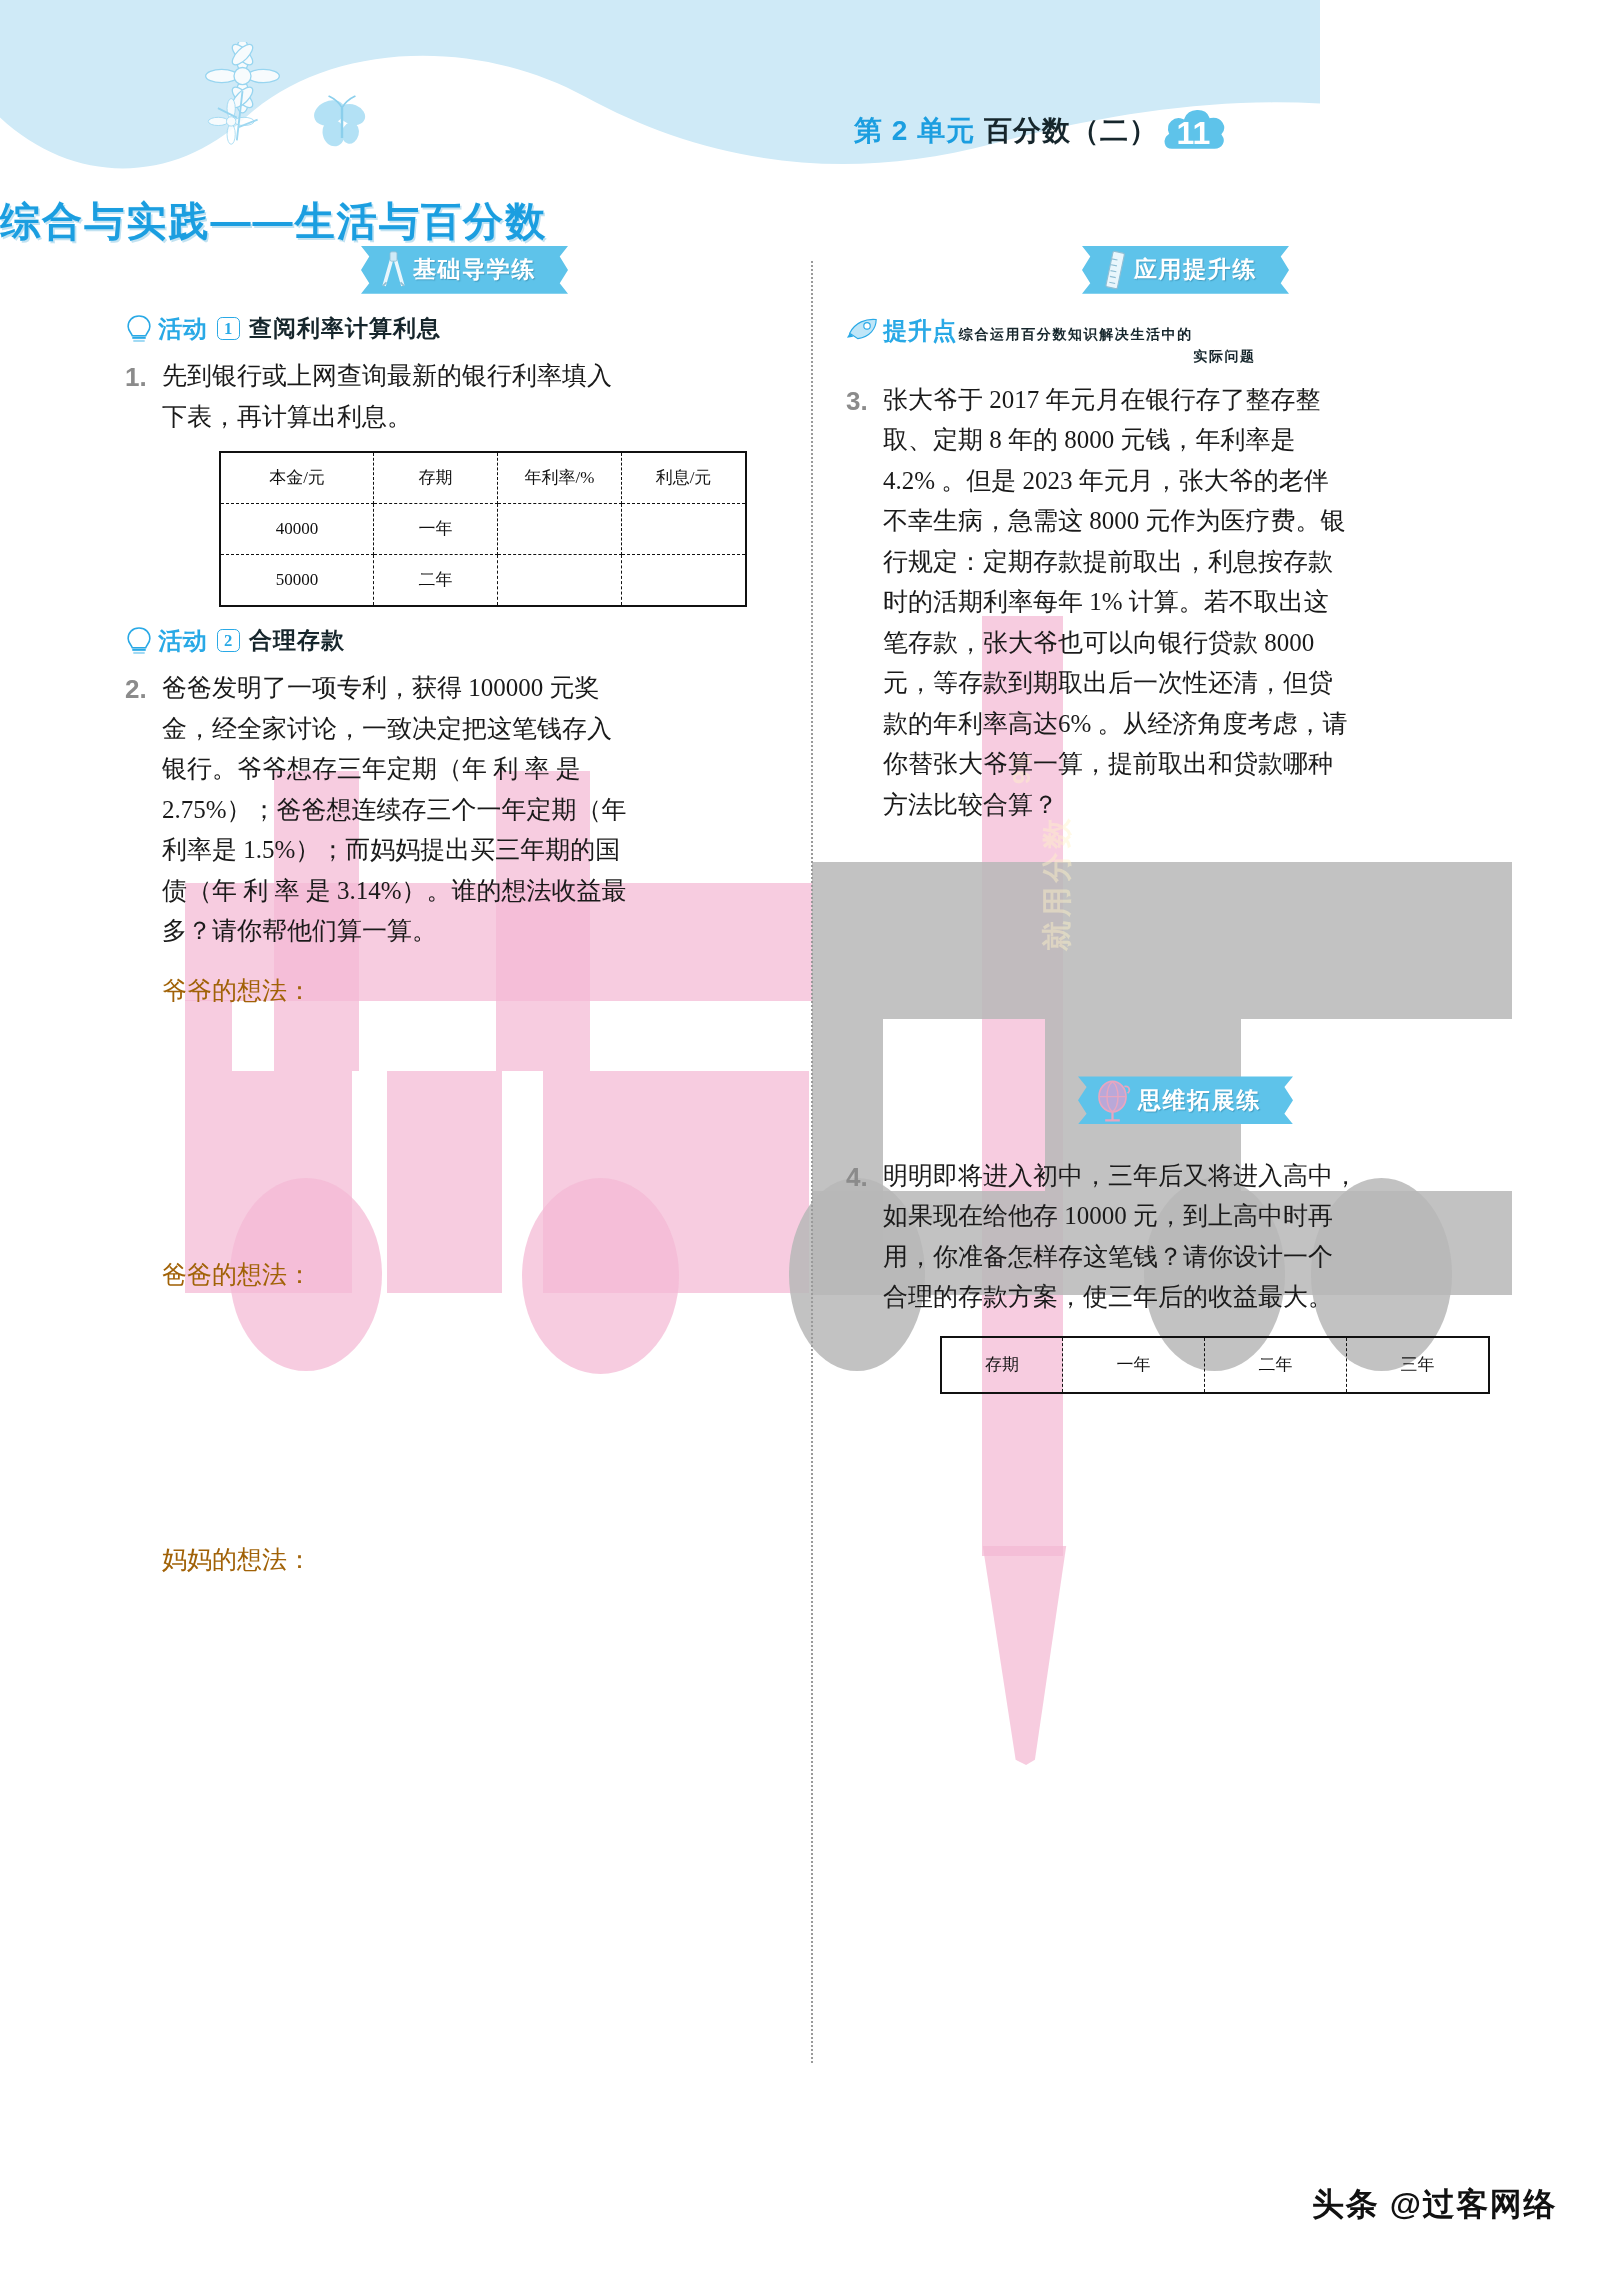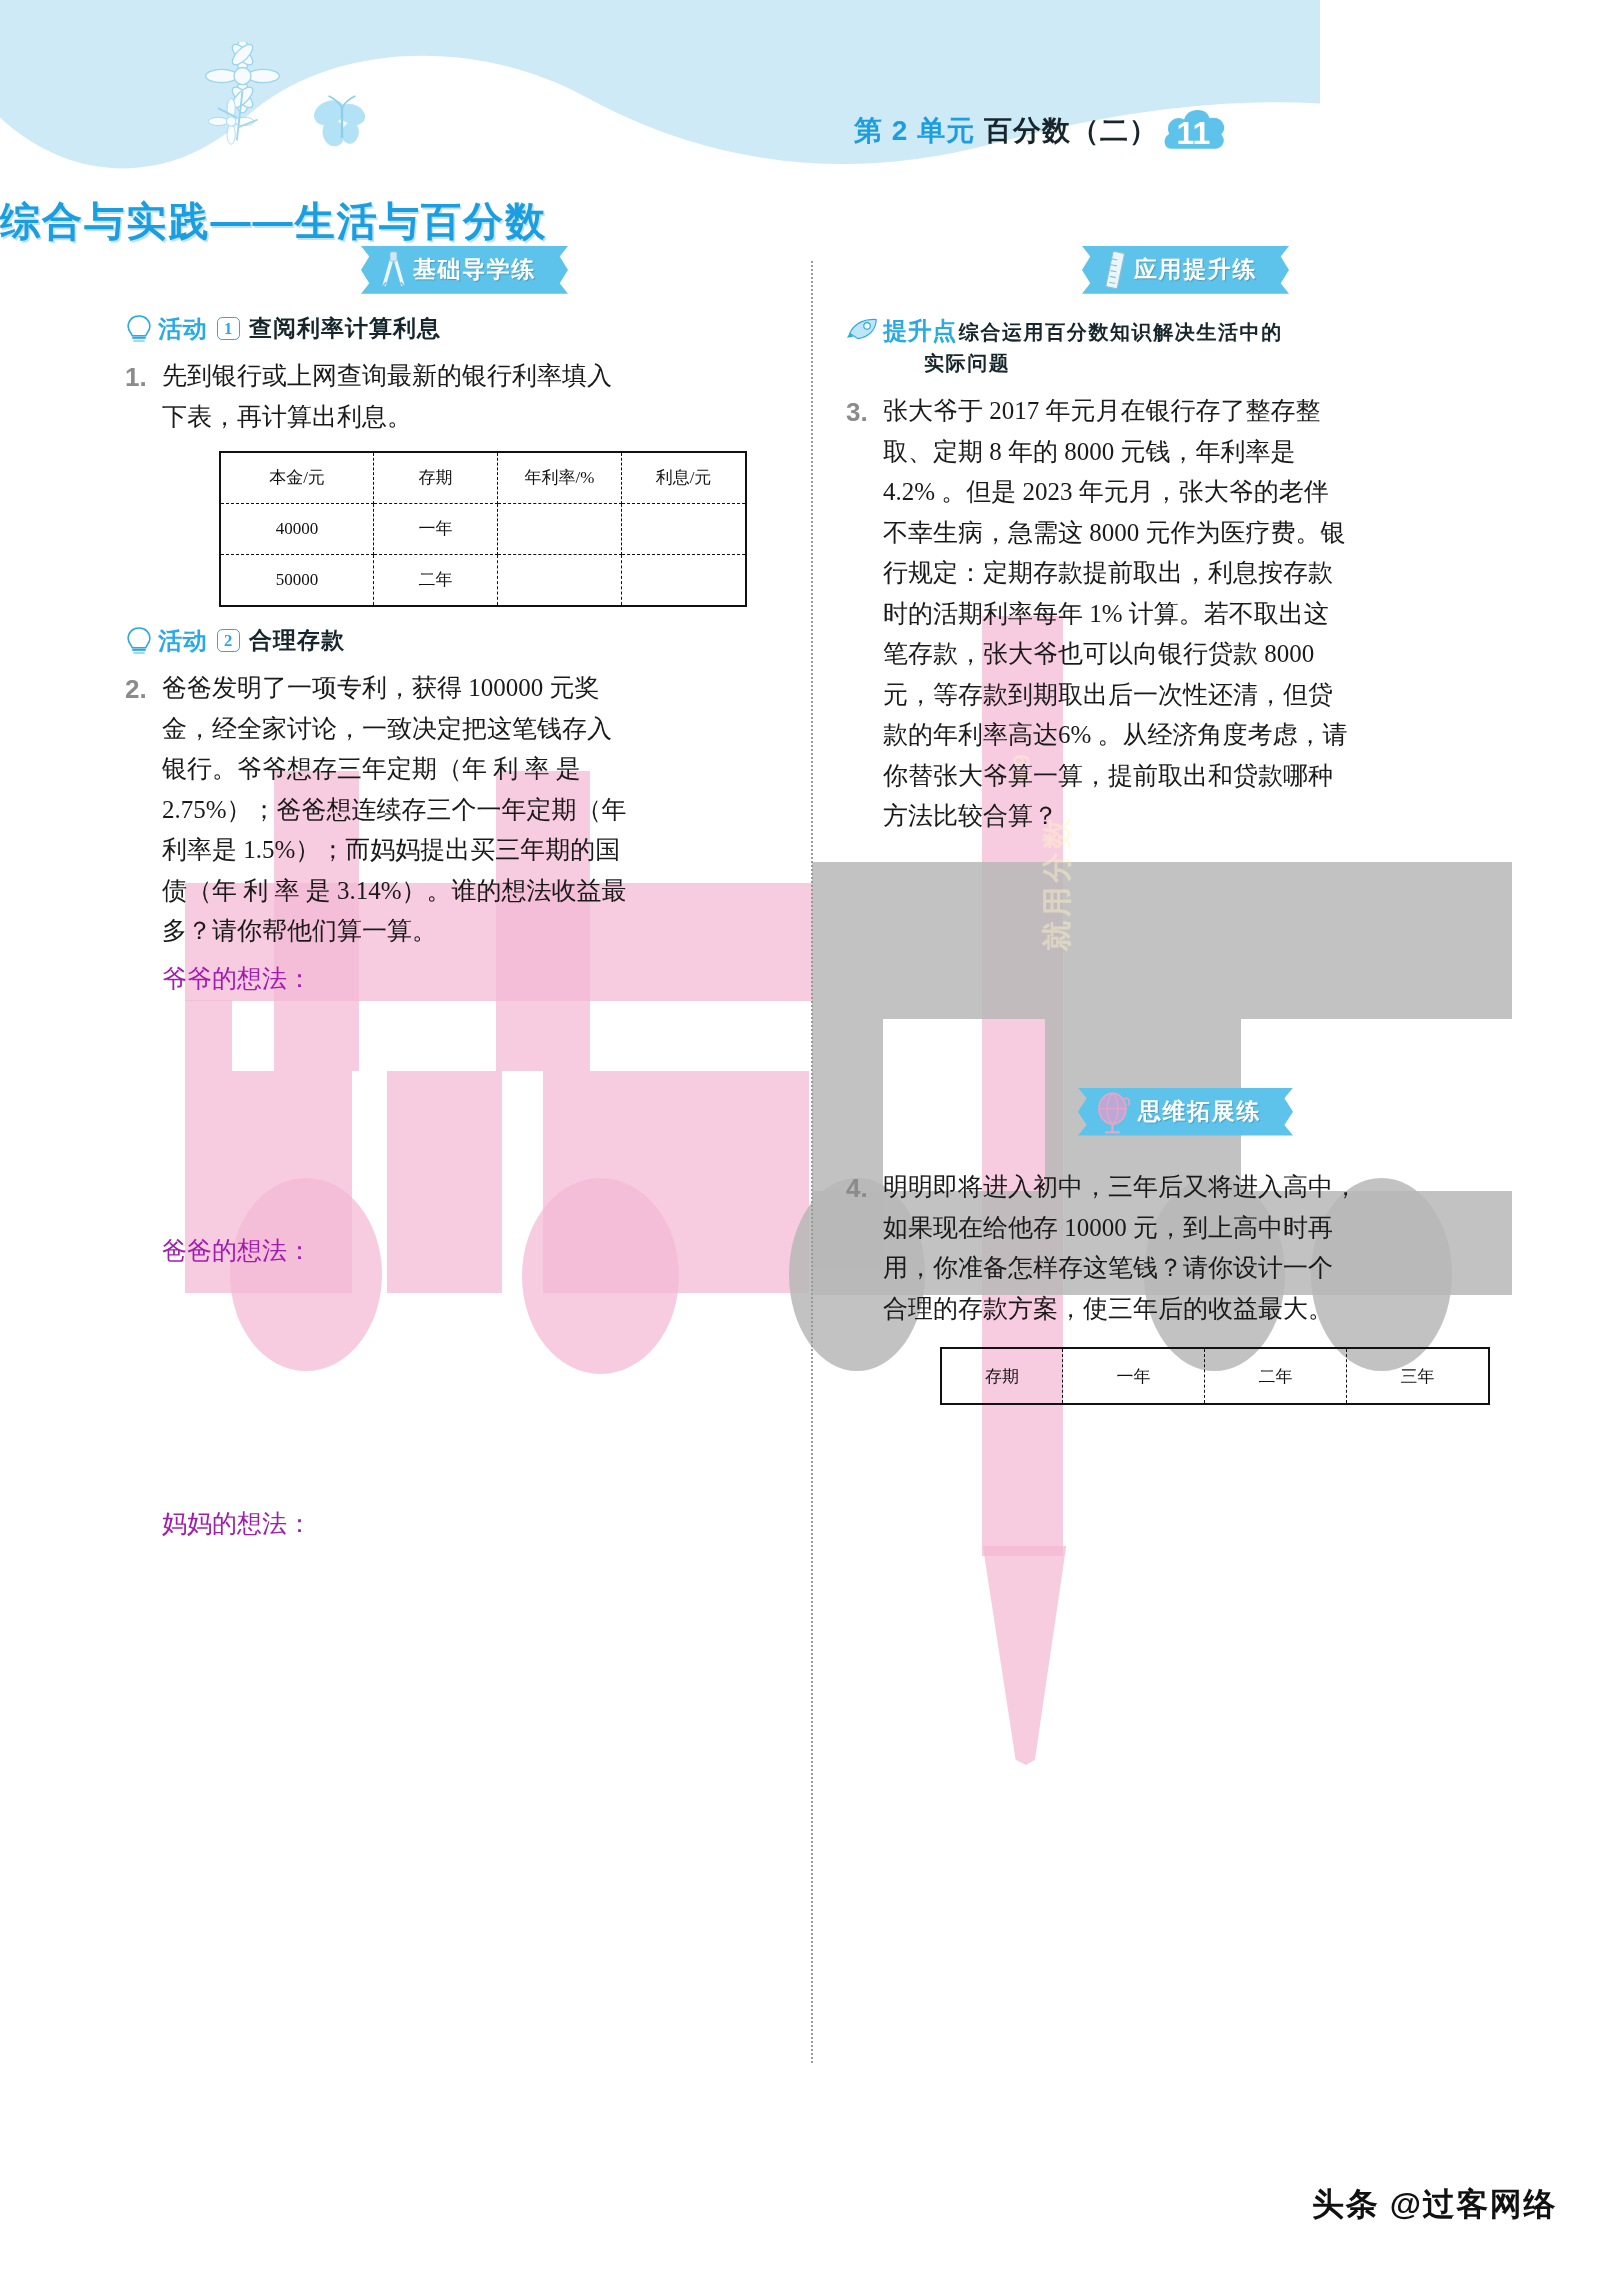"综合运用百分数知识解决生活中的" .tip .txt { font-size: 20px -> 14px; text-align: none -> center }
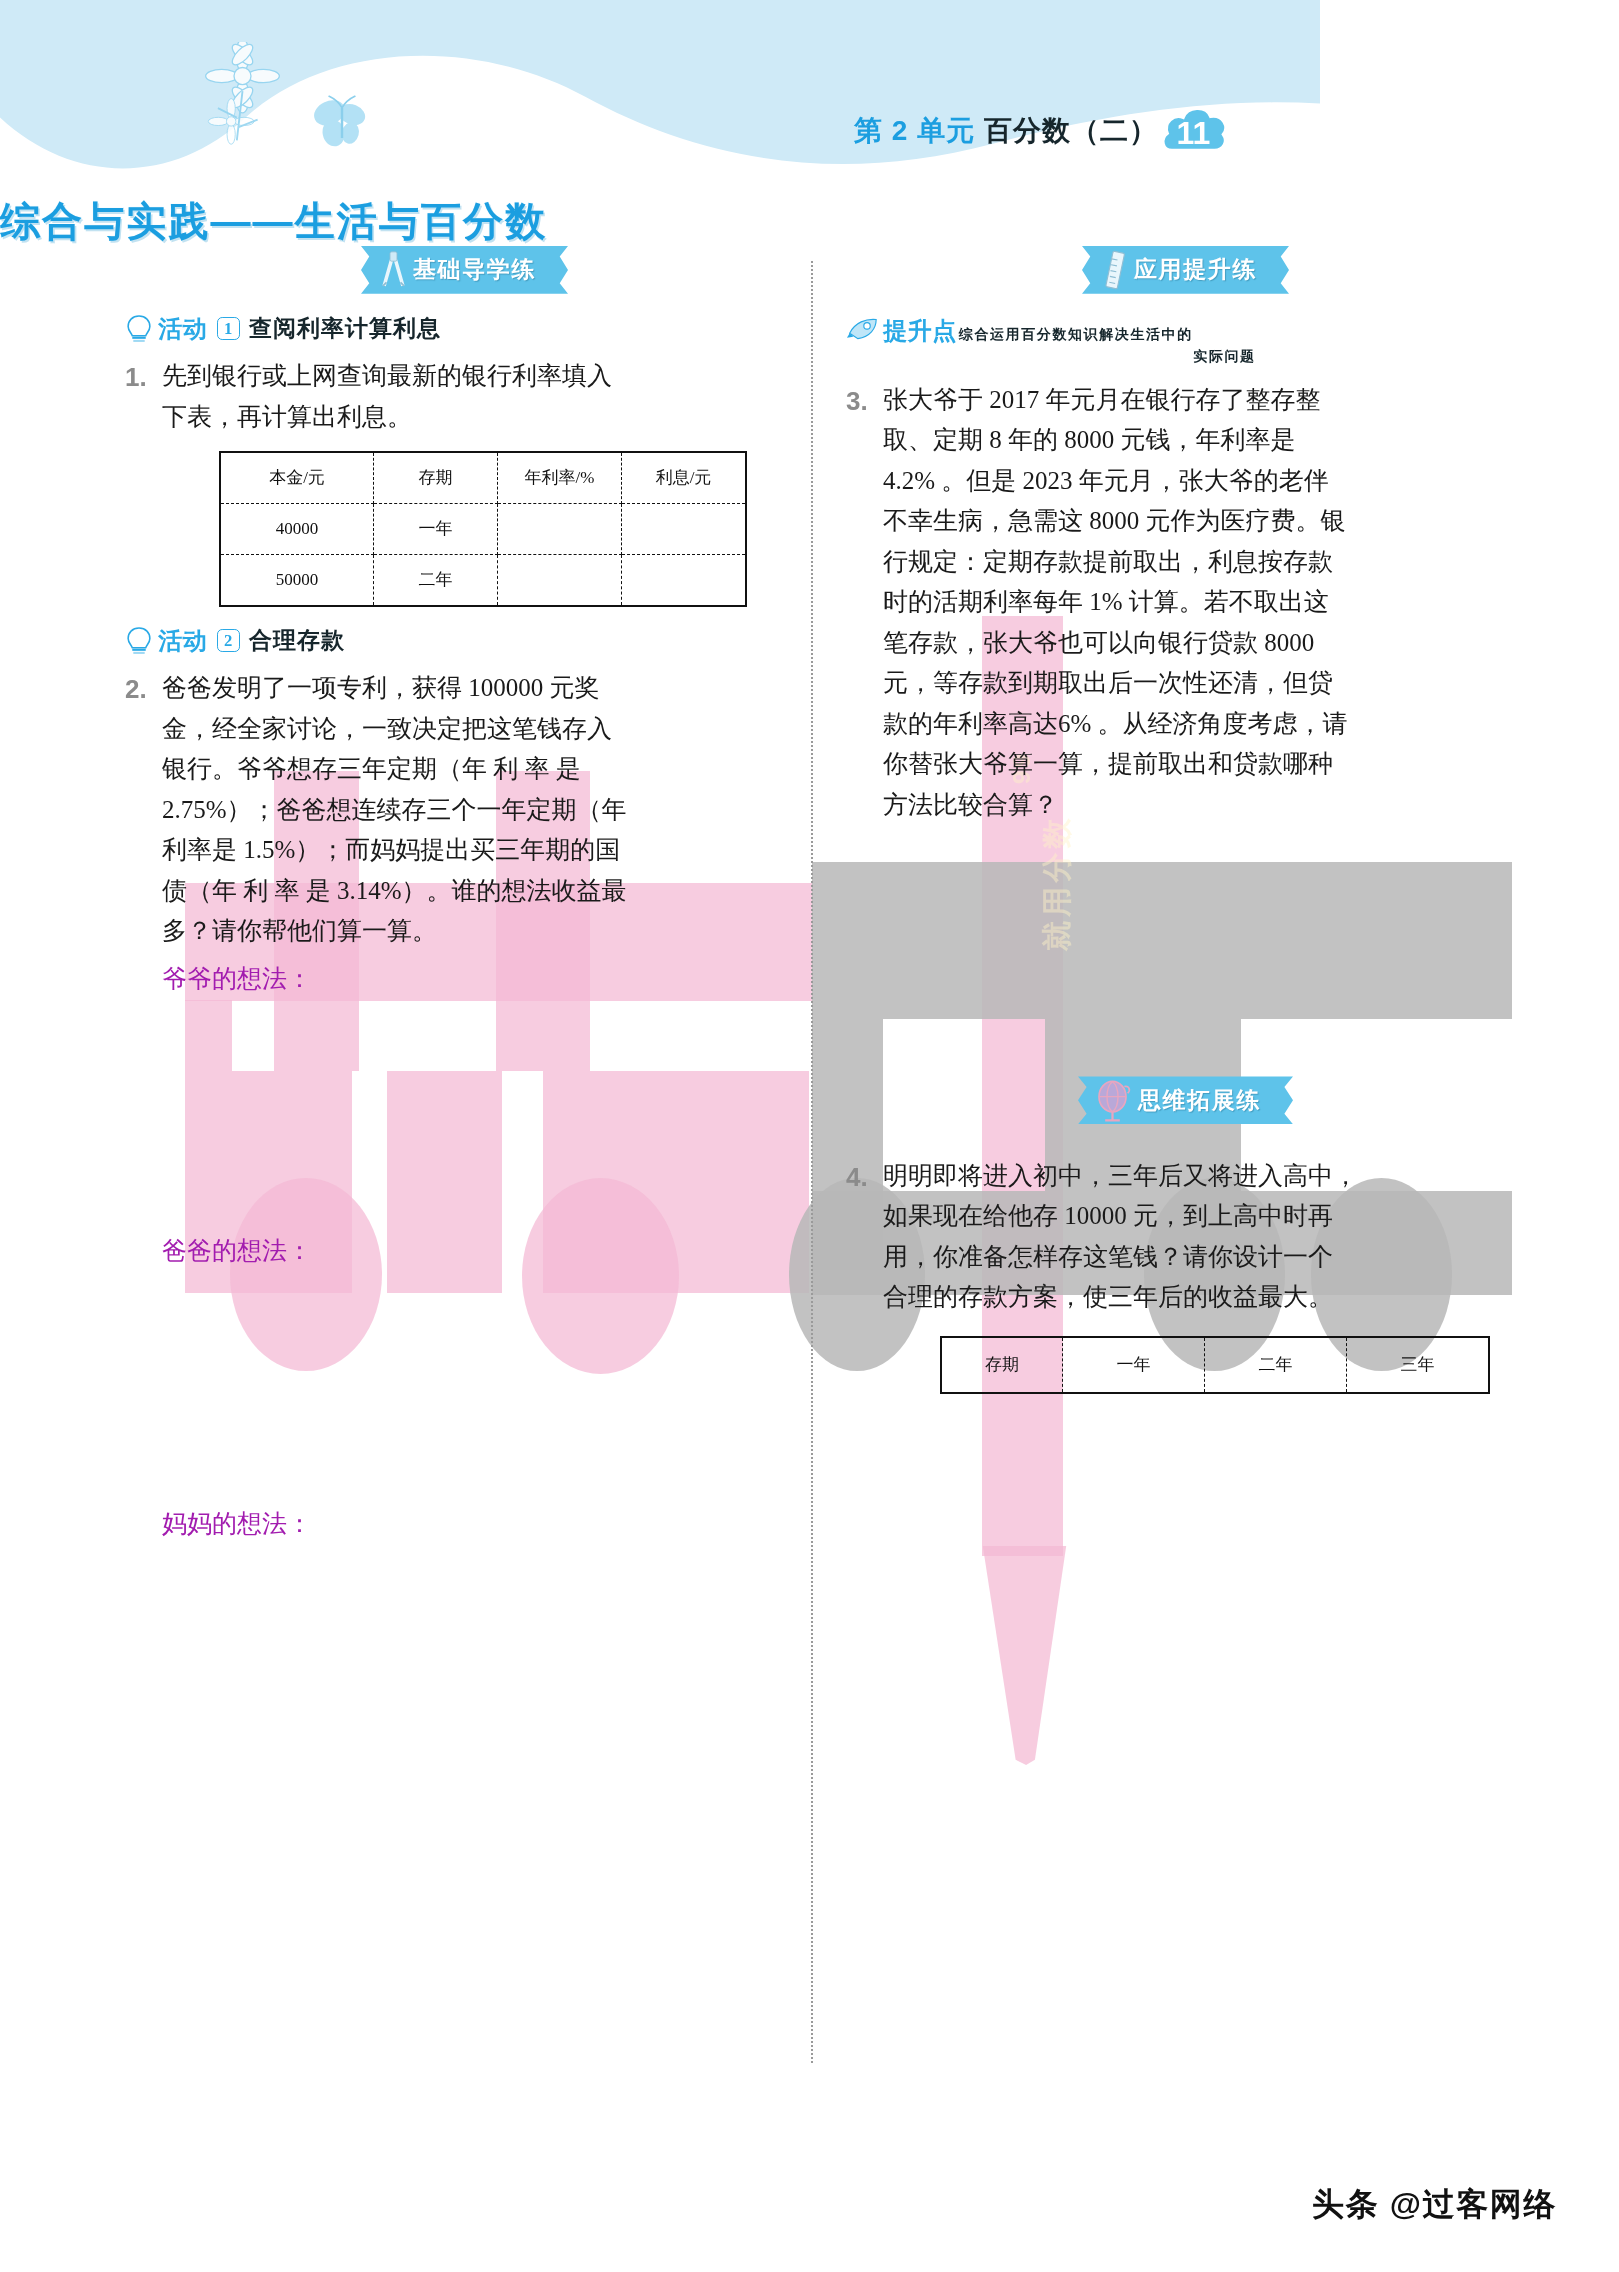"爷爷的想法：" .prompt { color: #a21caf -> #a16207; margin-top: 7px -> 19px }
